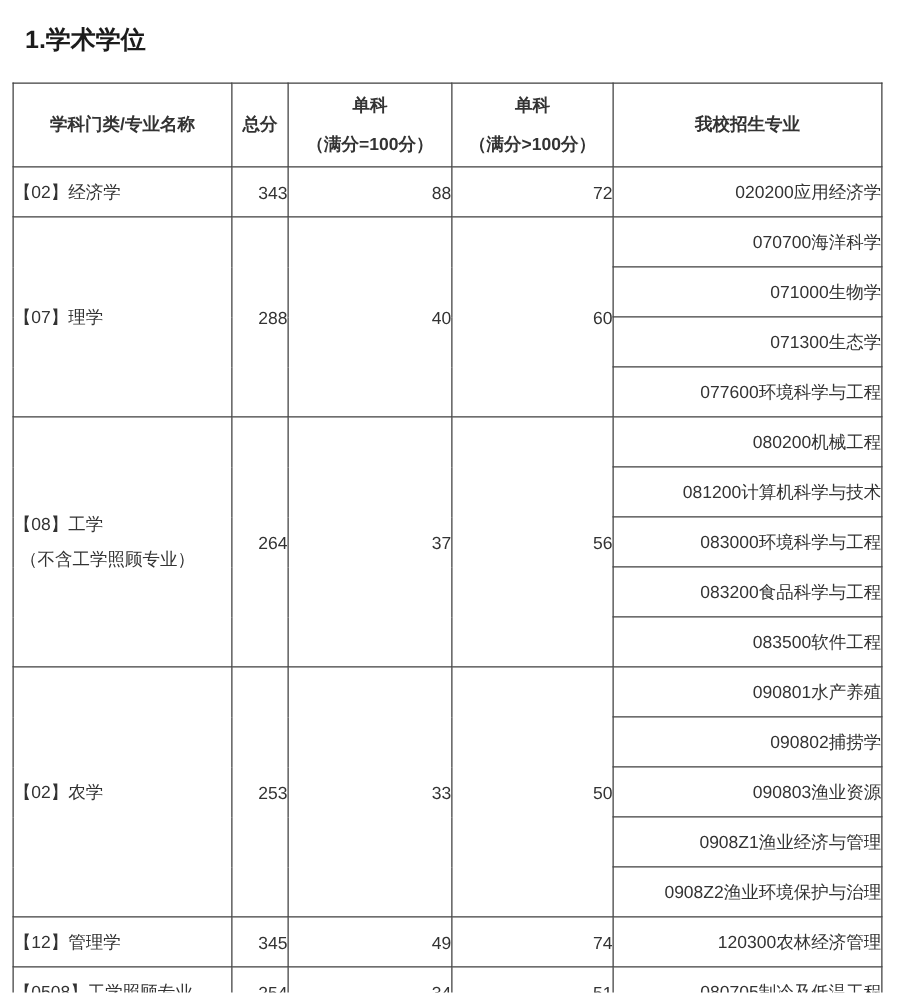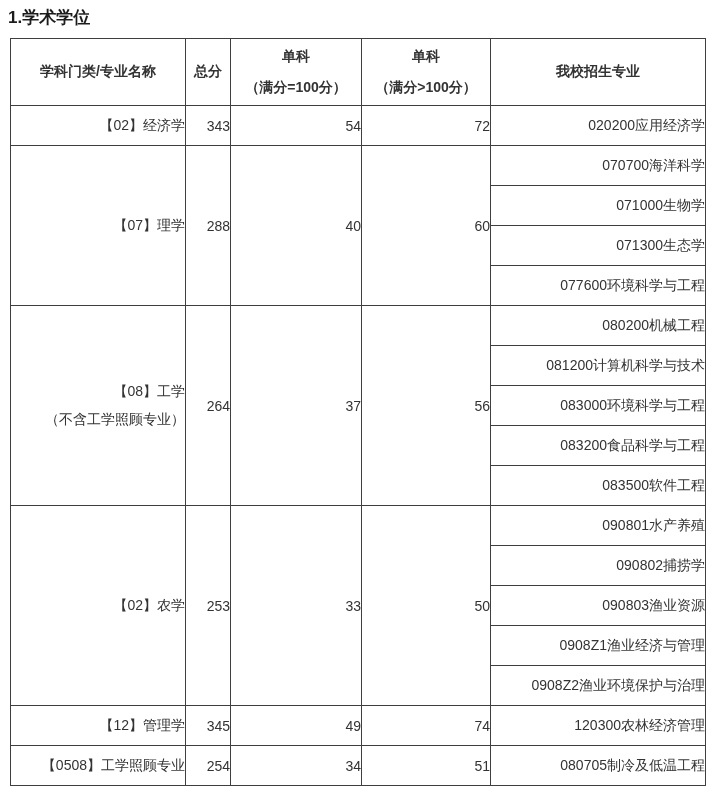"1.学术学位" .page-title { font-size: 17px -> 20px; margin: 0 -> 12px }
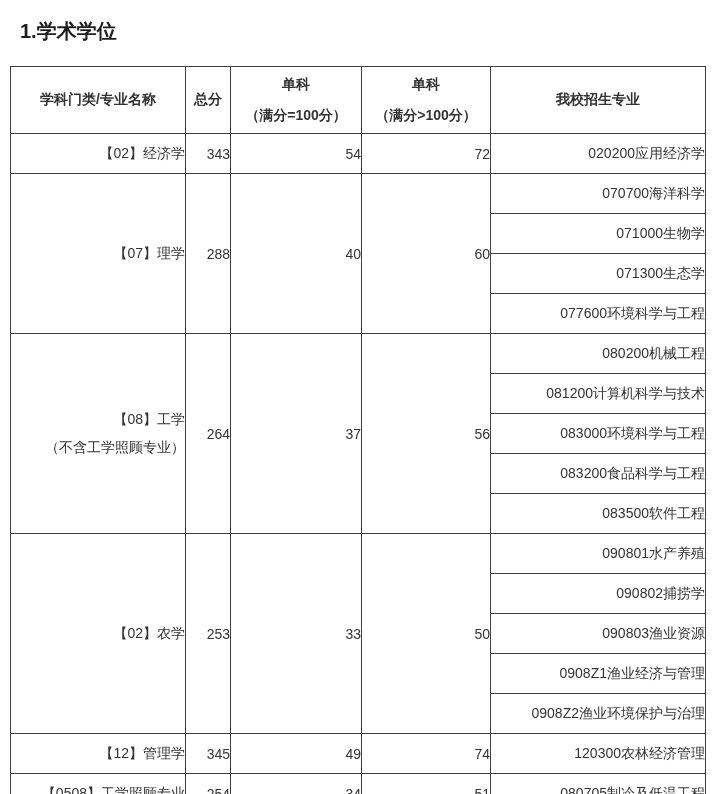"【02】经济学" .cat { text-align: right -> left }
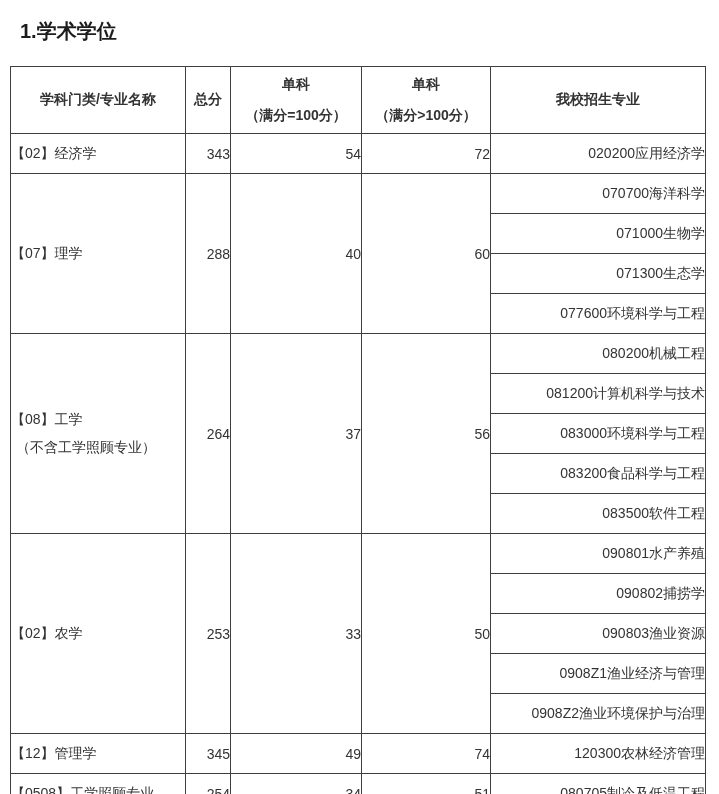"54" td.num { text: 54 -> 88 }
